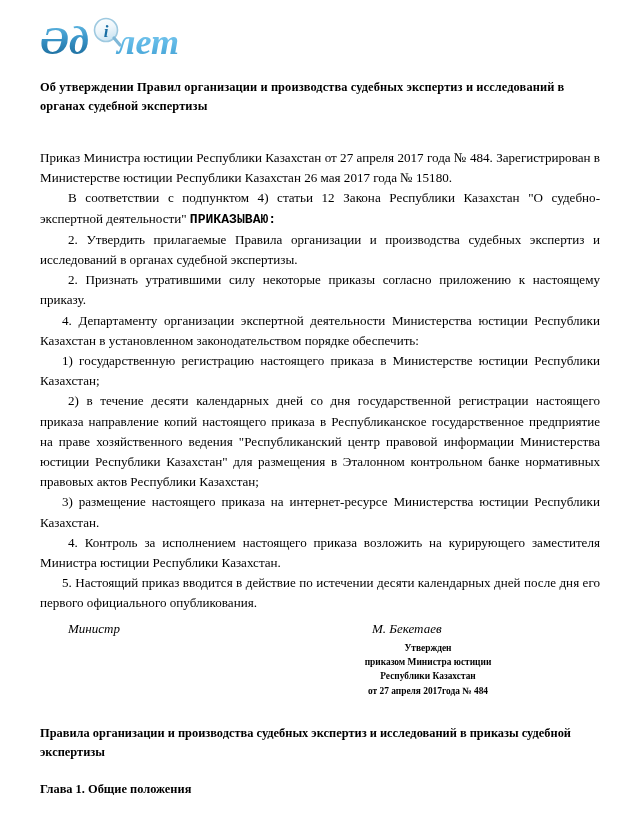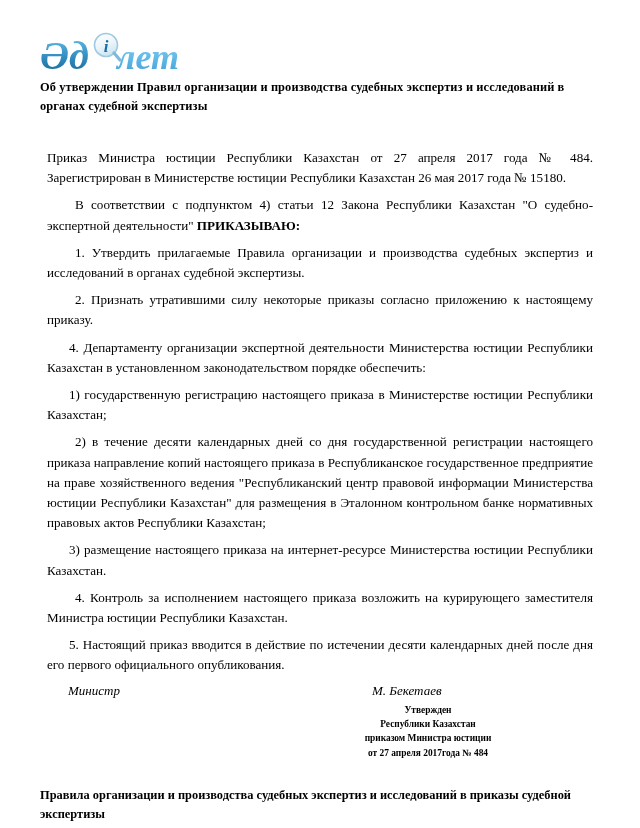"Әд" .logo-wrap { padding-top: 32px -> 17px }
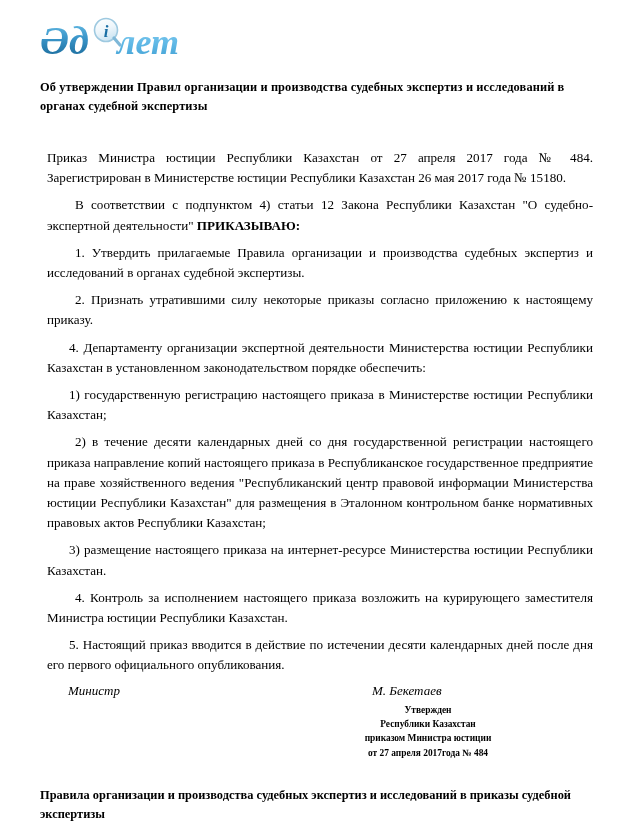"Приказ Министра юстиции Республики" p.body { margin: 7px -> 0 }
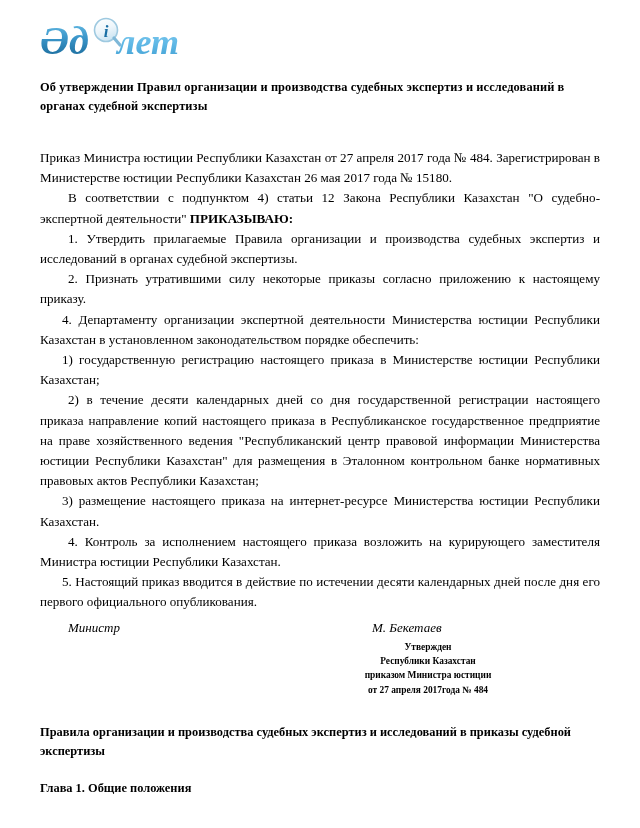"ПРИКАЗЫВАЮ:" .b { font-family: none -> Liberation Mono, monospace }
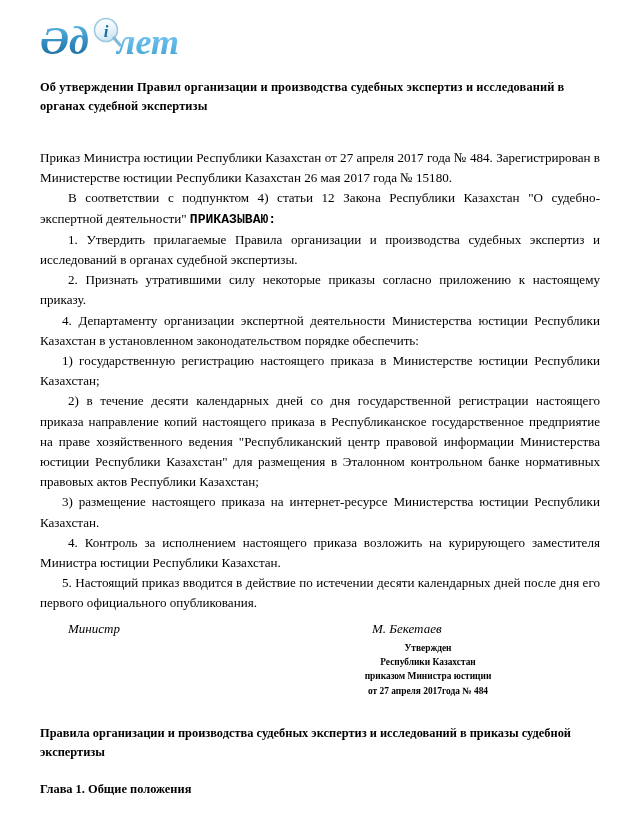"1. Утвердить прилагаемые Правила" p.body { text: 1 -> 2 }
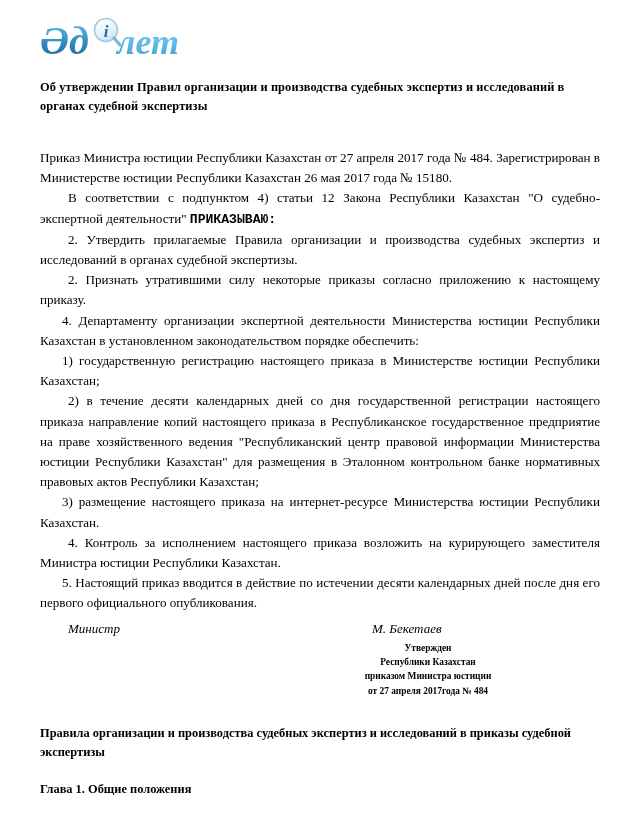"Республики Казахстан" div { order: before "приказом Министра юстиции" -> after "приказом Министра юстиции" }
